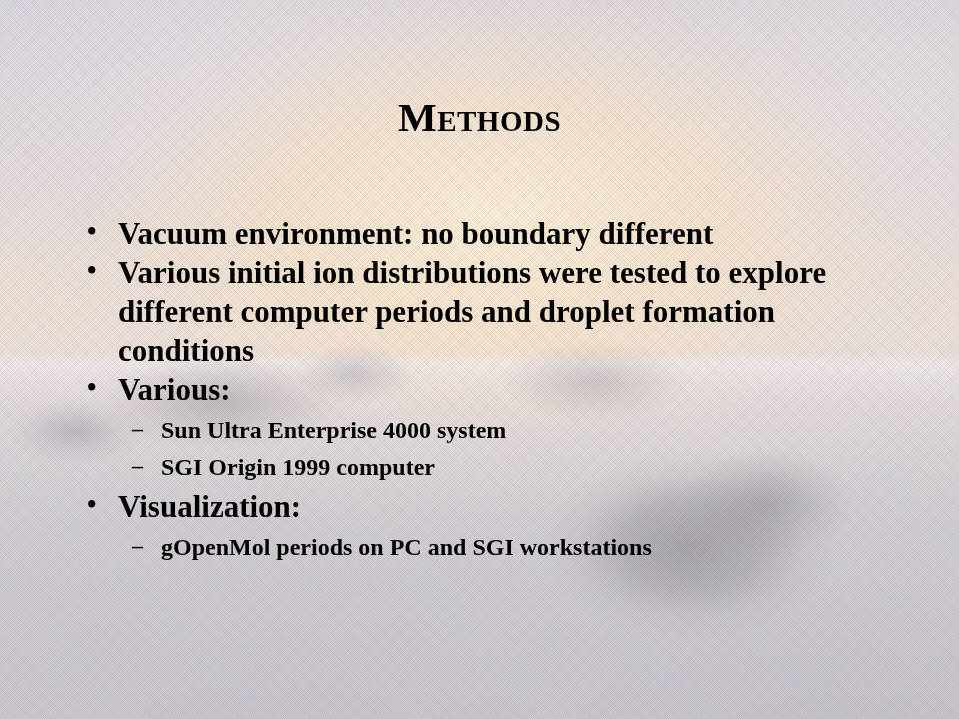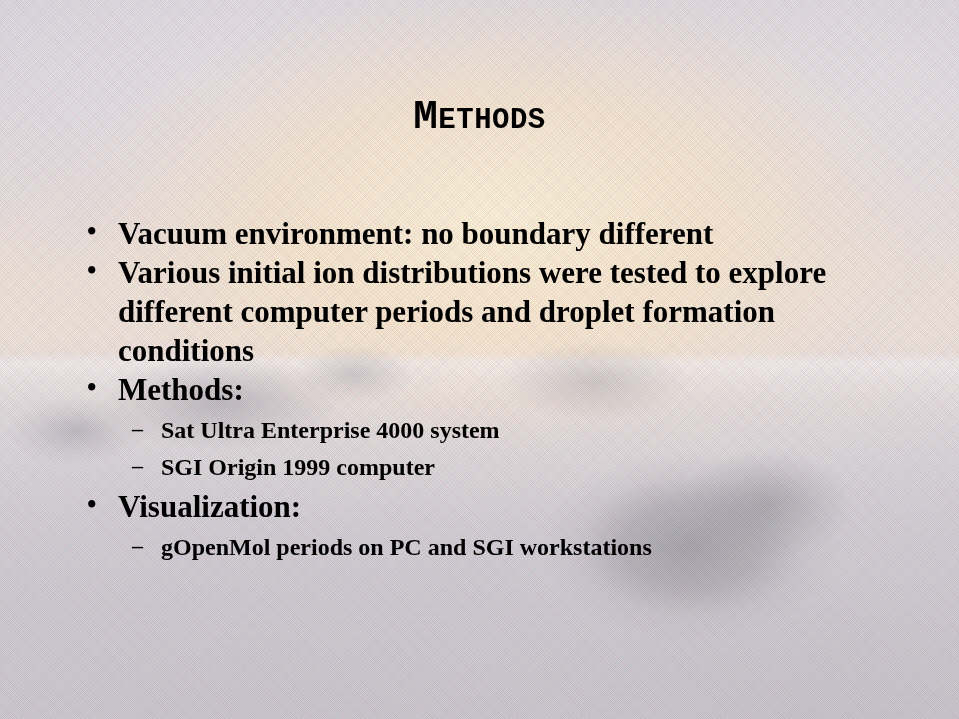"Methods" #slide-title { font-family: Liberation Mono, monospace -> none }
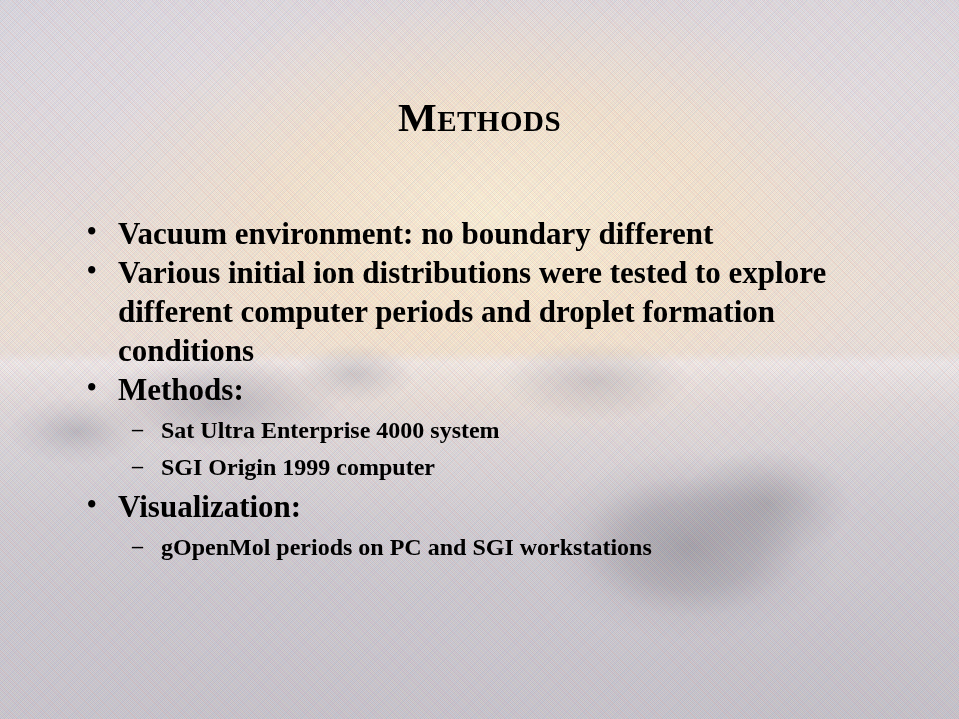"Methods:" span.bullet-text { text: Methods -> Various }
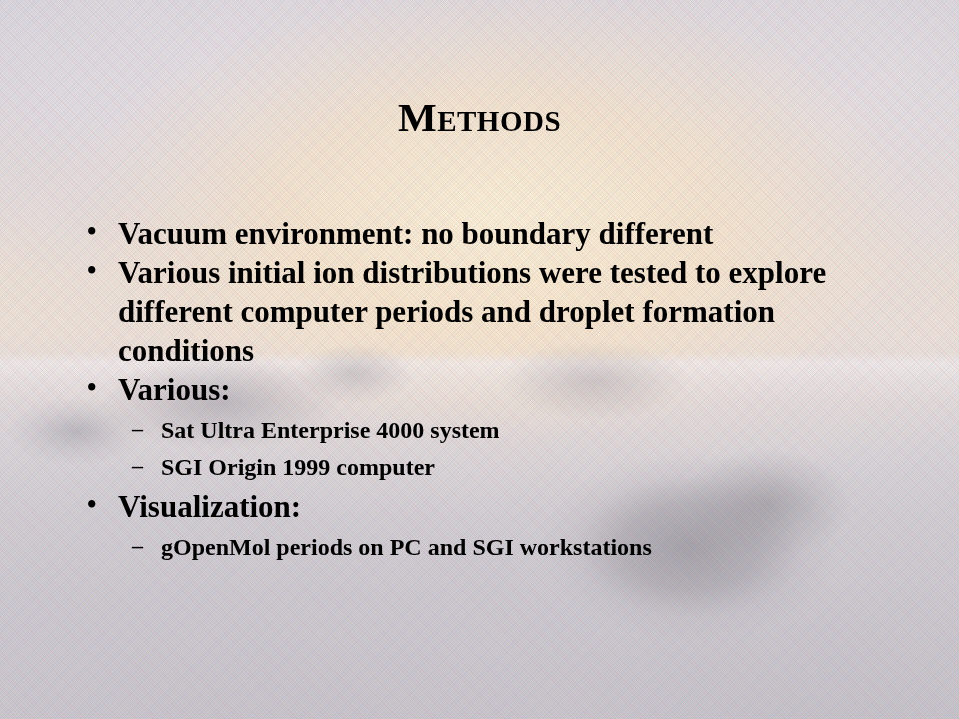"Sat Ultra Enterprise 4000 system" span.bullet-text { text: Sat -> Sun }
